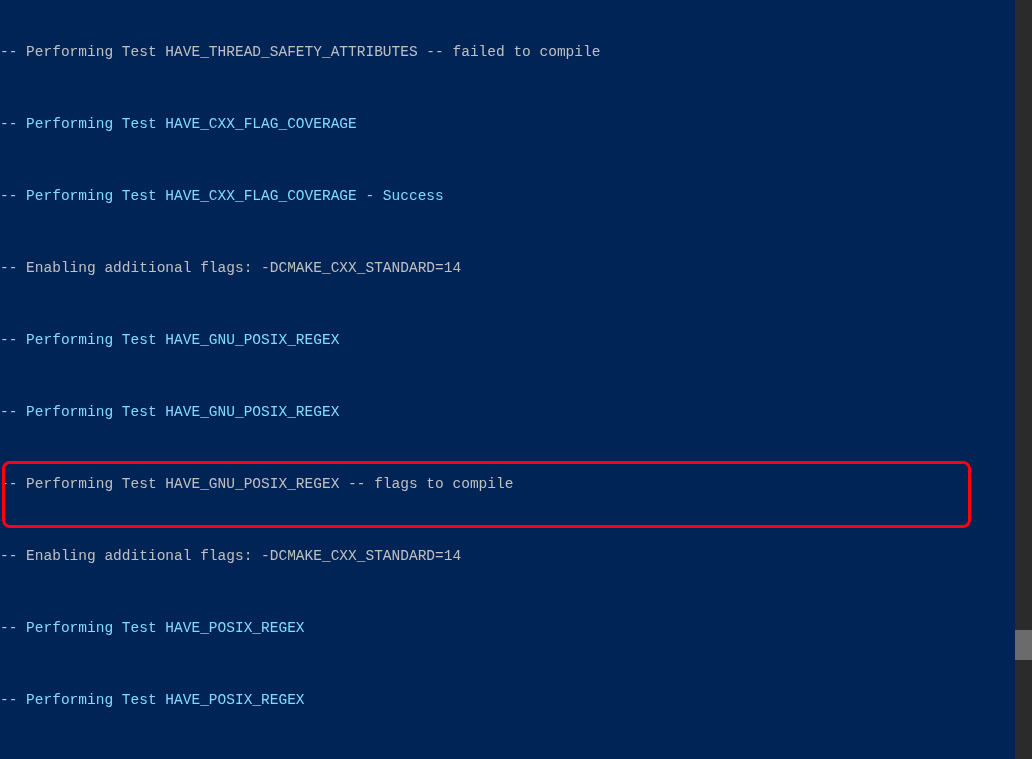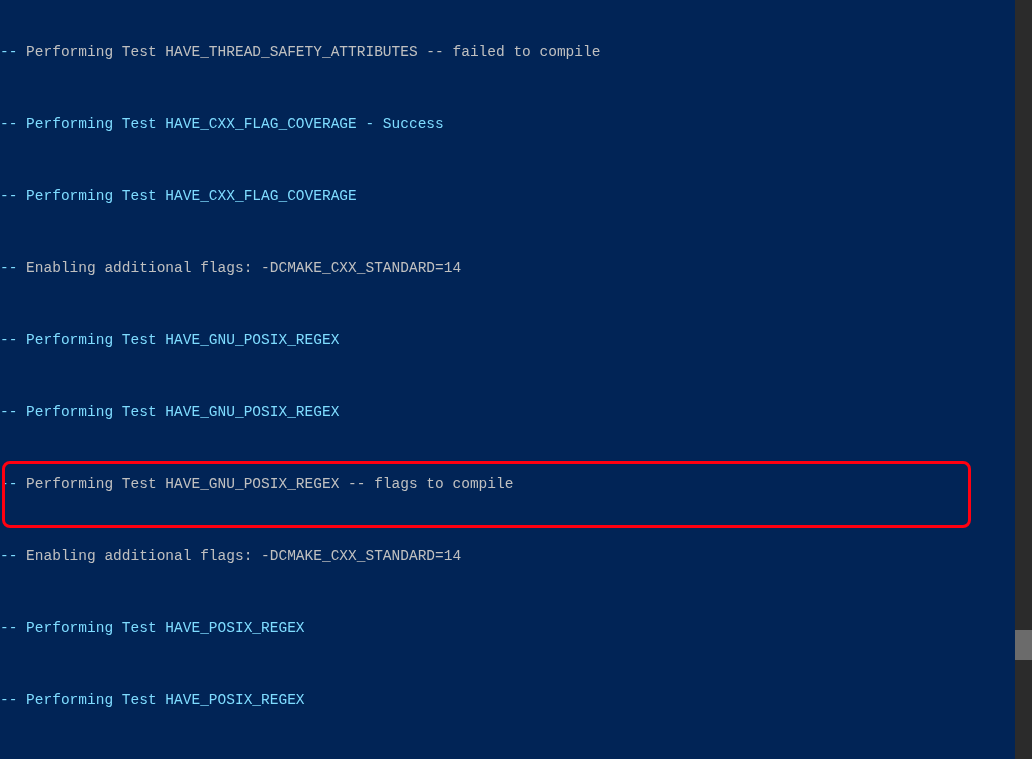"-- Performing Test HAVE_CXX_FLAG_COVERAGE -" div.term-line { order: before "-- Performing Test HAVE_CXX_FLAG_COVERAGE" -> after "-- Performing Test HAVE_CXX_FLAG_COVERAGE" }
